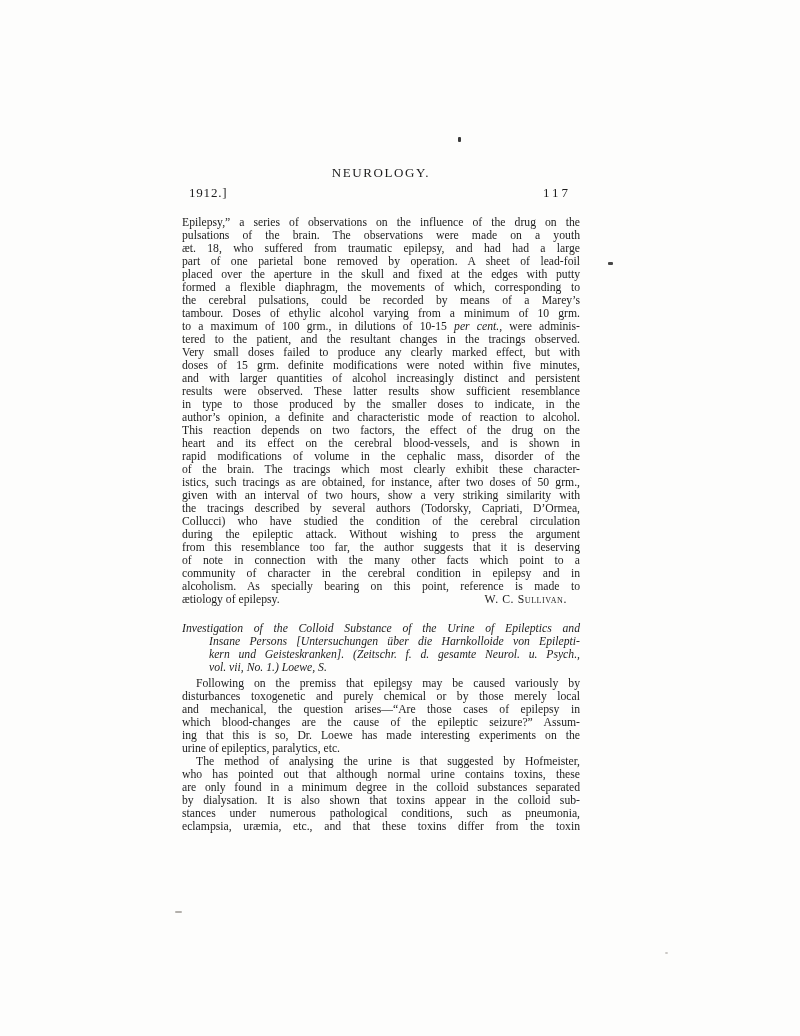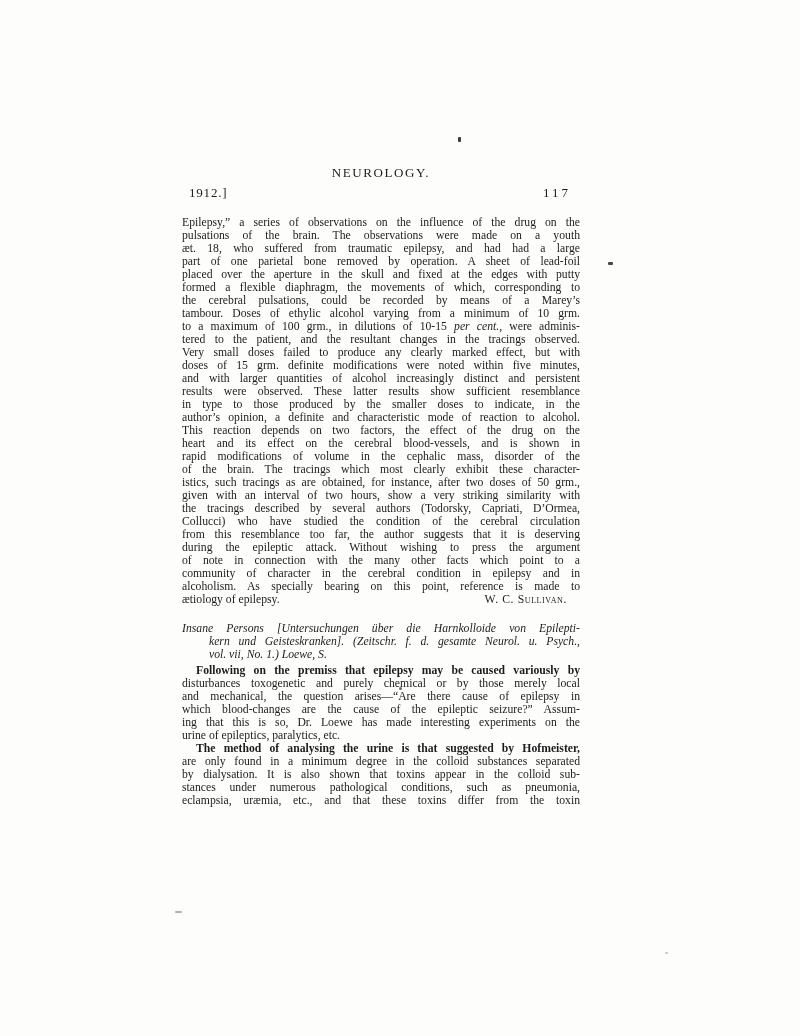"from this resemblance too far," div.tline { order: before "during the epileptic attack. Without" -> after "during the epileptic attack. Without" }
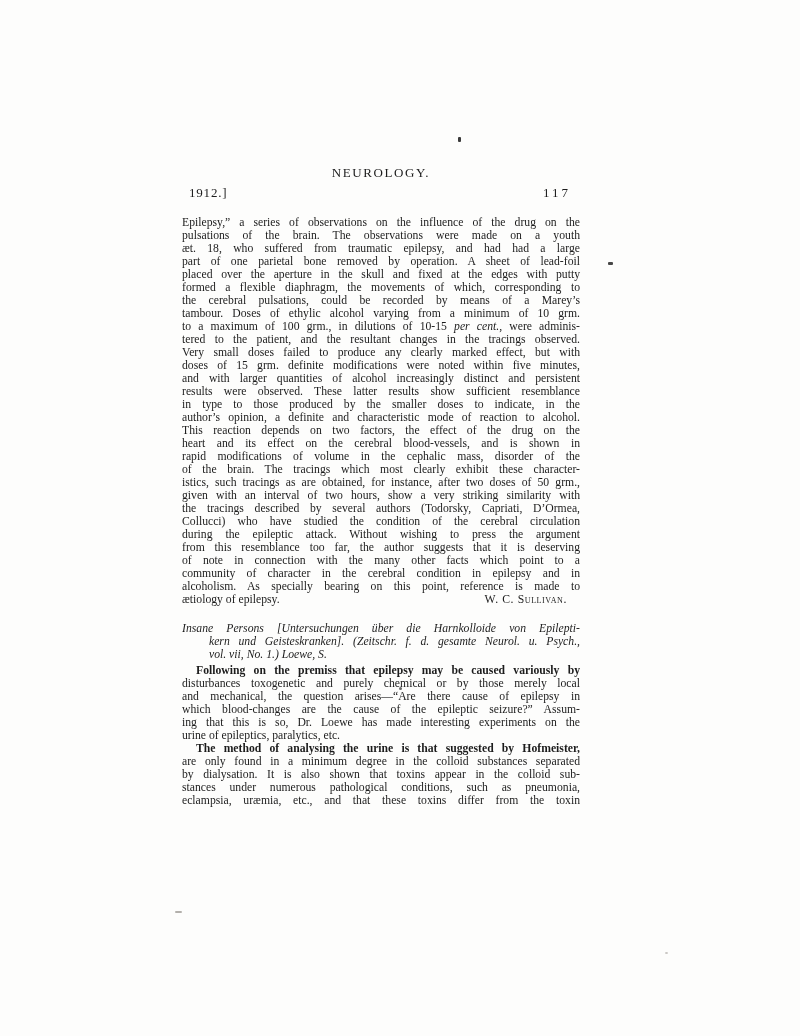"Investigation of the Colloid Substance" div.tline { html: none -> <div>Investigation of the Colloid Substance of the Urine of Epileptics and</div> }
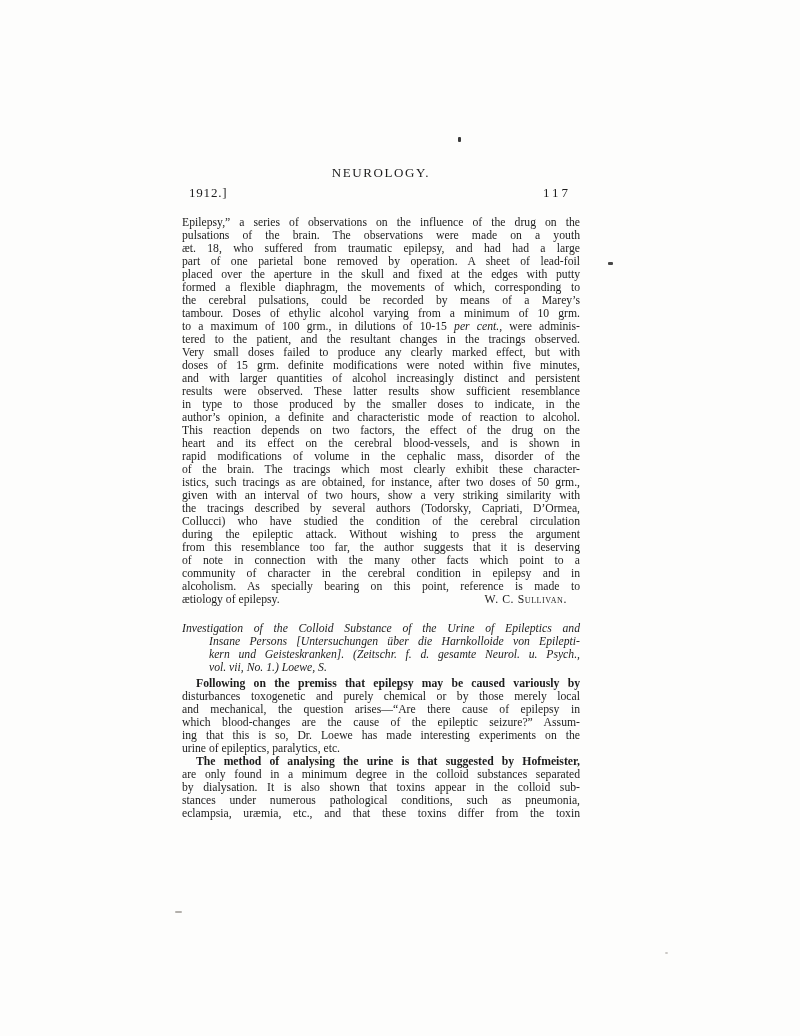"Following on the premiss that" .para.indent .tline:first-child { font-weight: bold -> none }
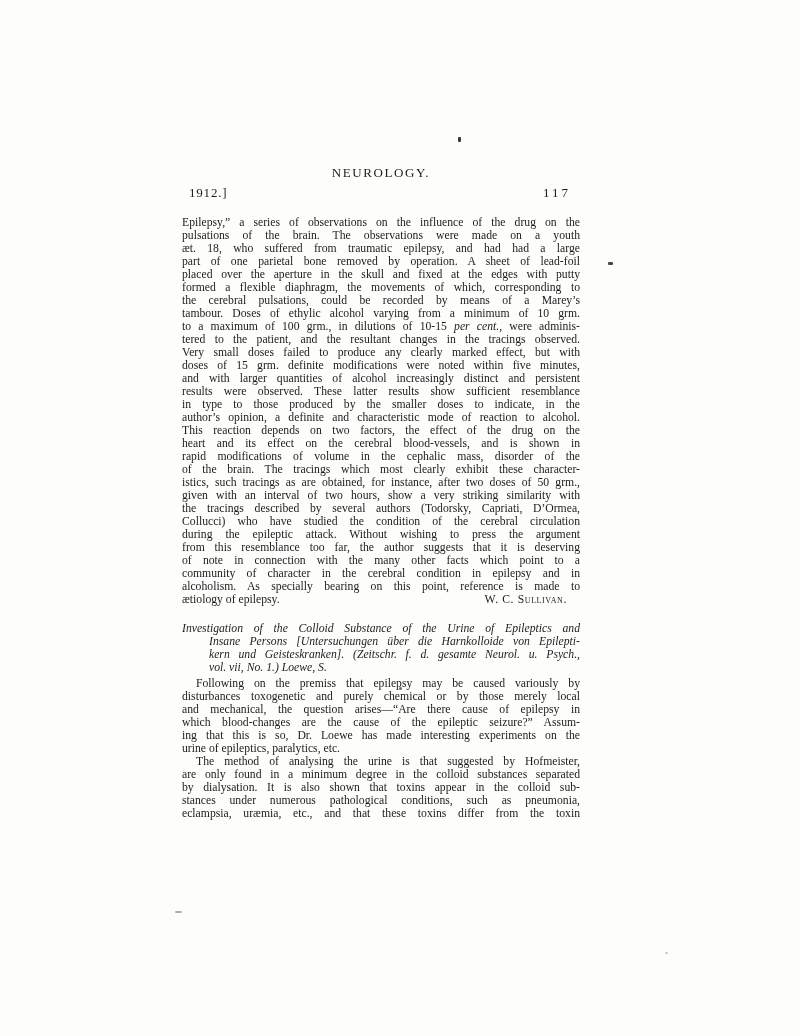"and mechanical, the question arises—“Are" div.tline { text: there cause -> those cases }
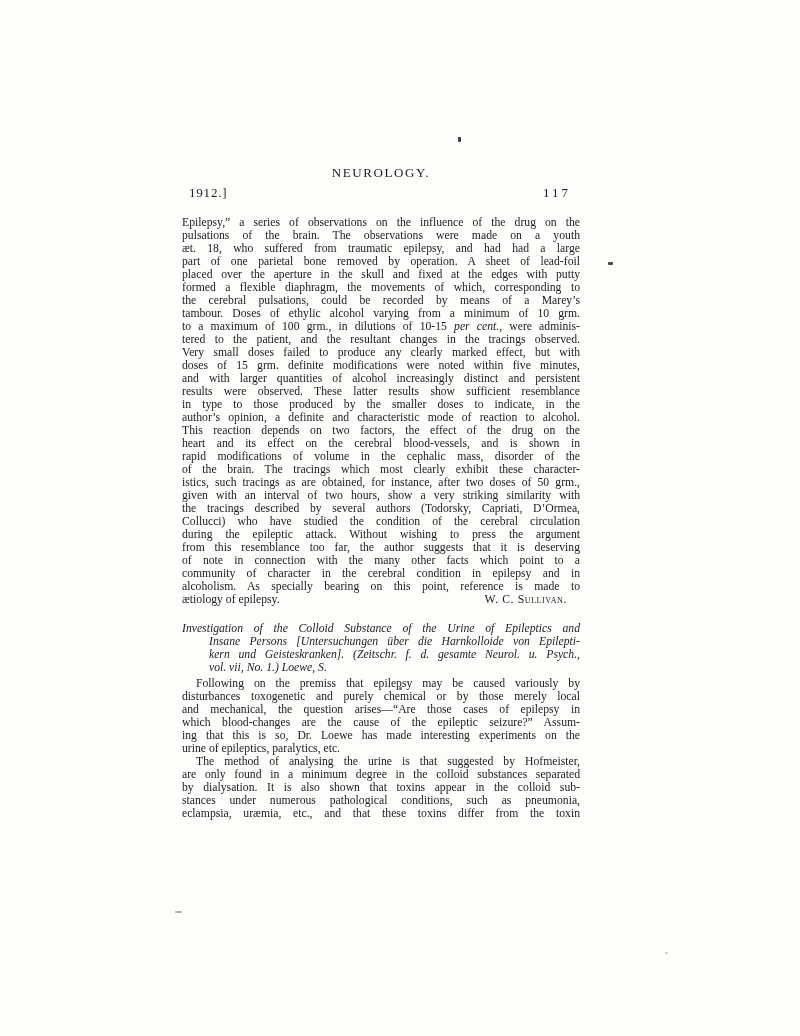"who has pointed out that" div.tline { html: none -> <div>who has pointed out that although normal urine contains toxins, these</div> }
